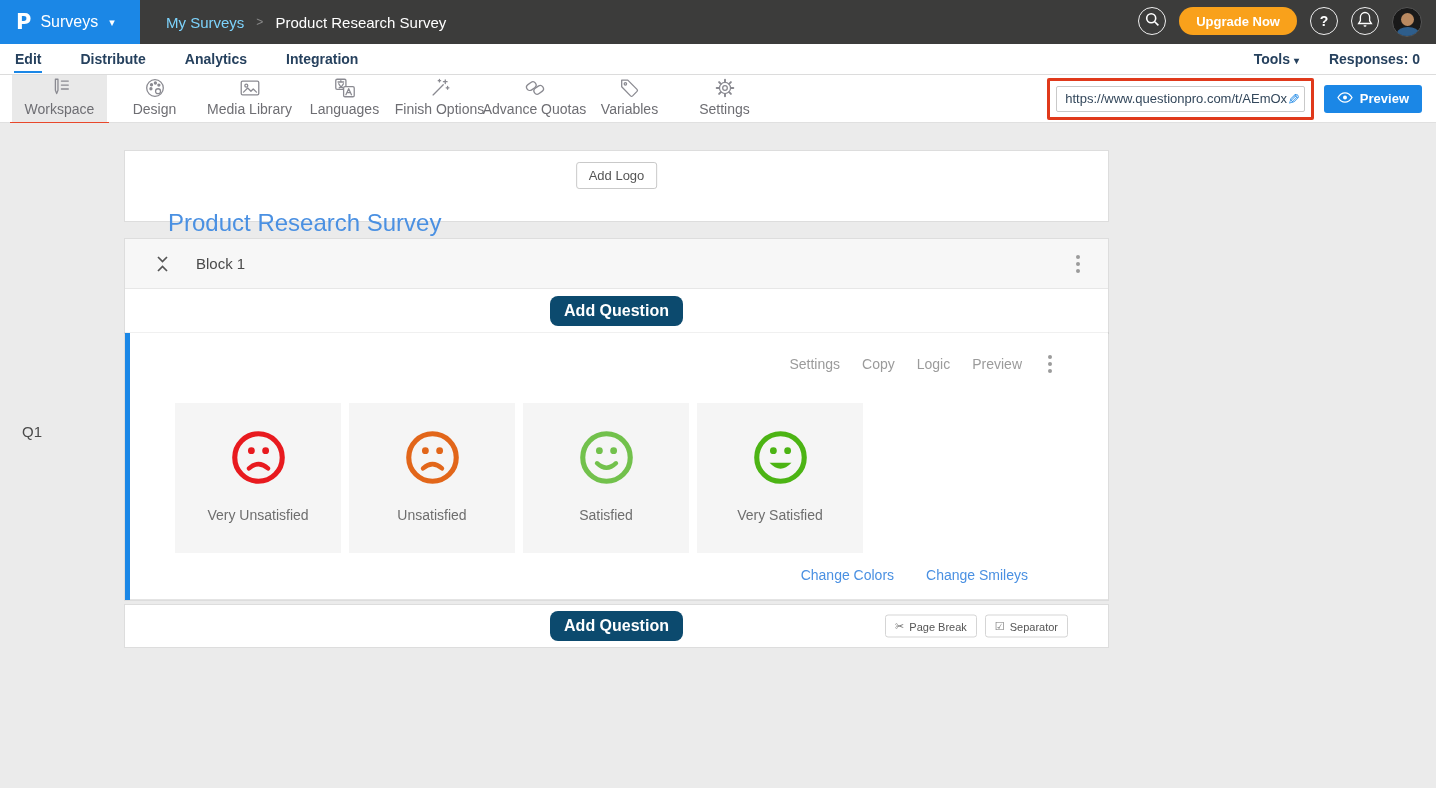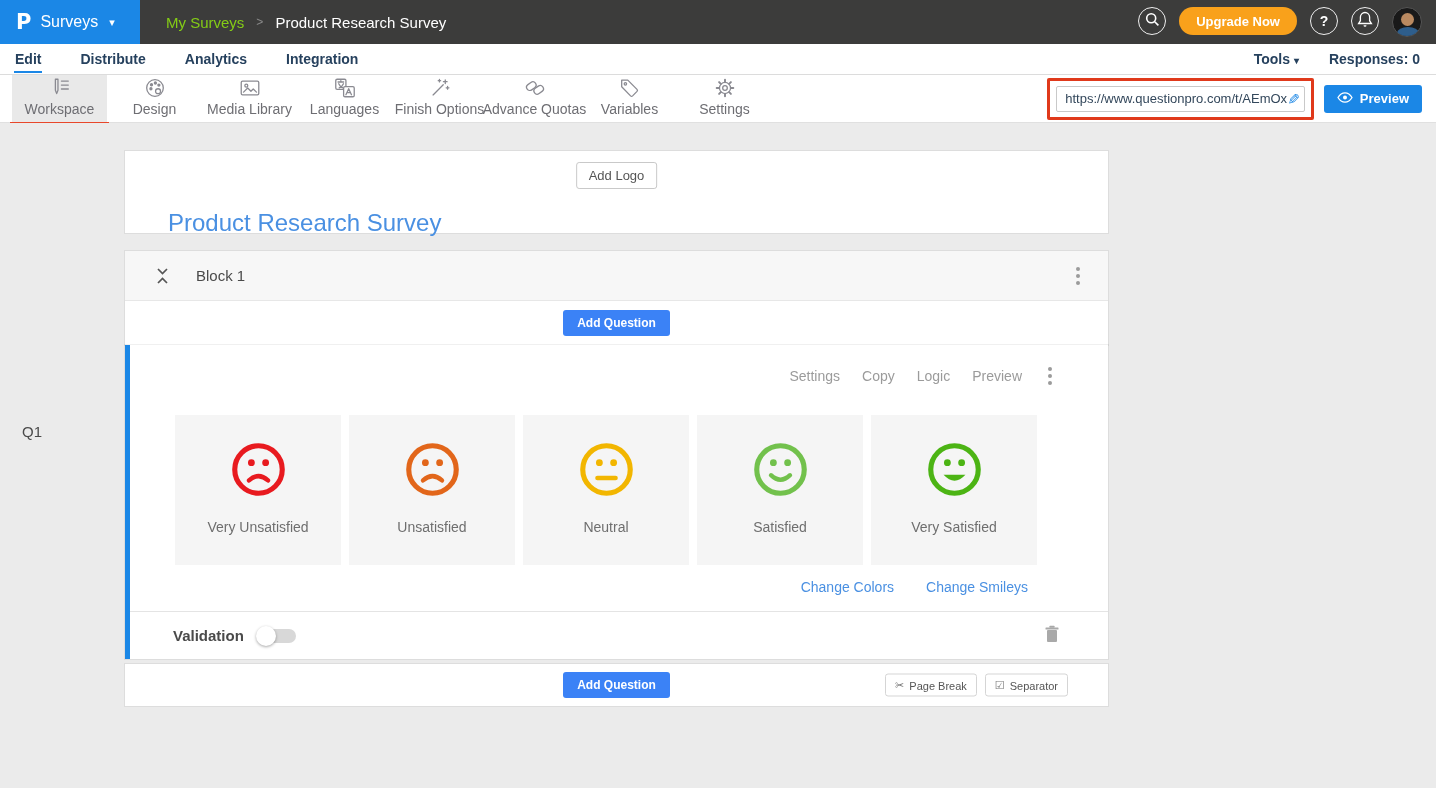"My Surveys" .crumb-parent { color: #84cc16 -> #7dd3fc }
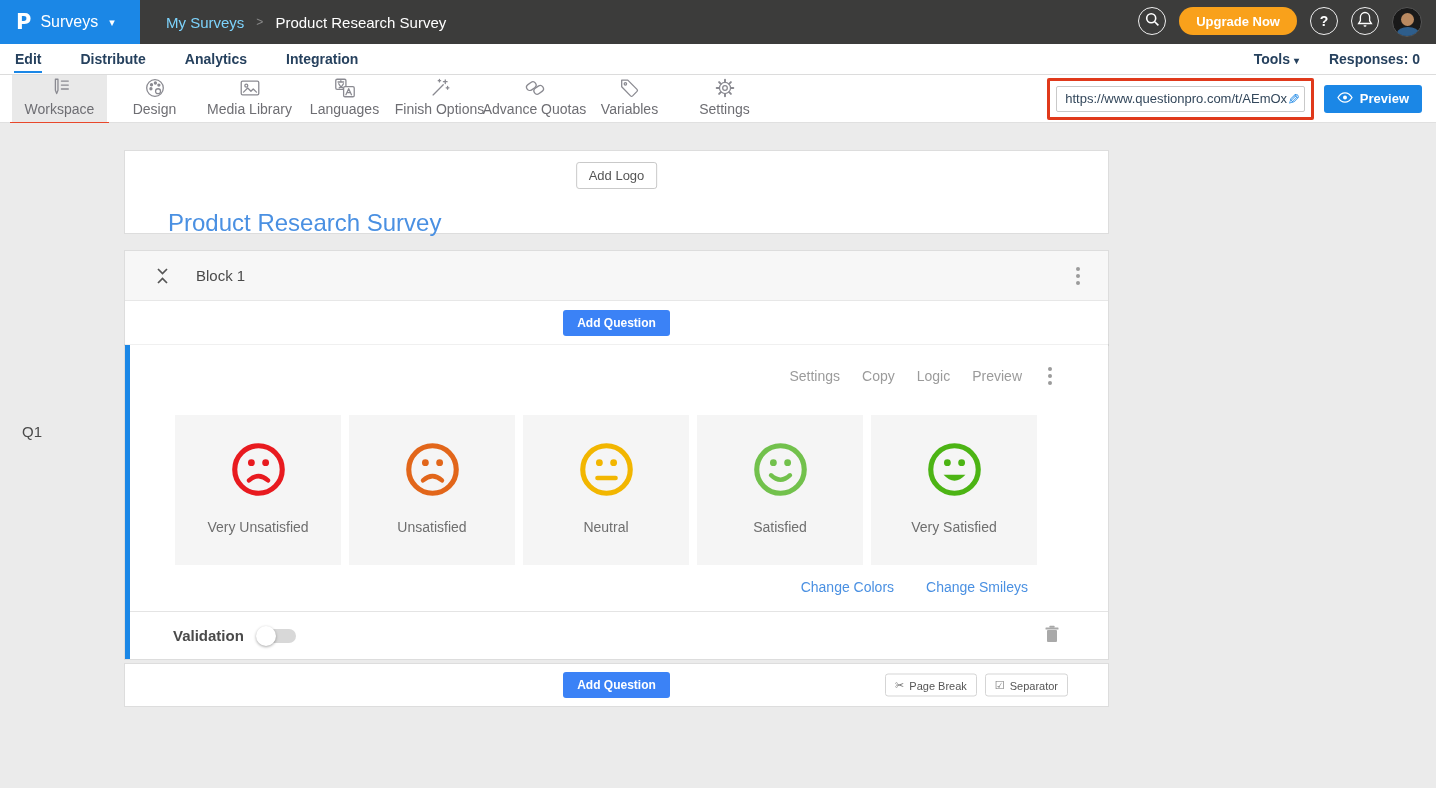"Add Logo" .header-card { height: 82px -> 70px }
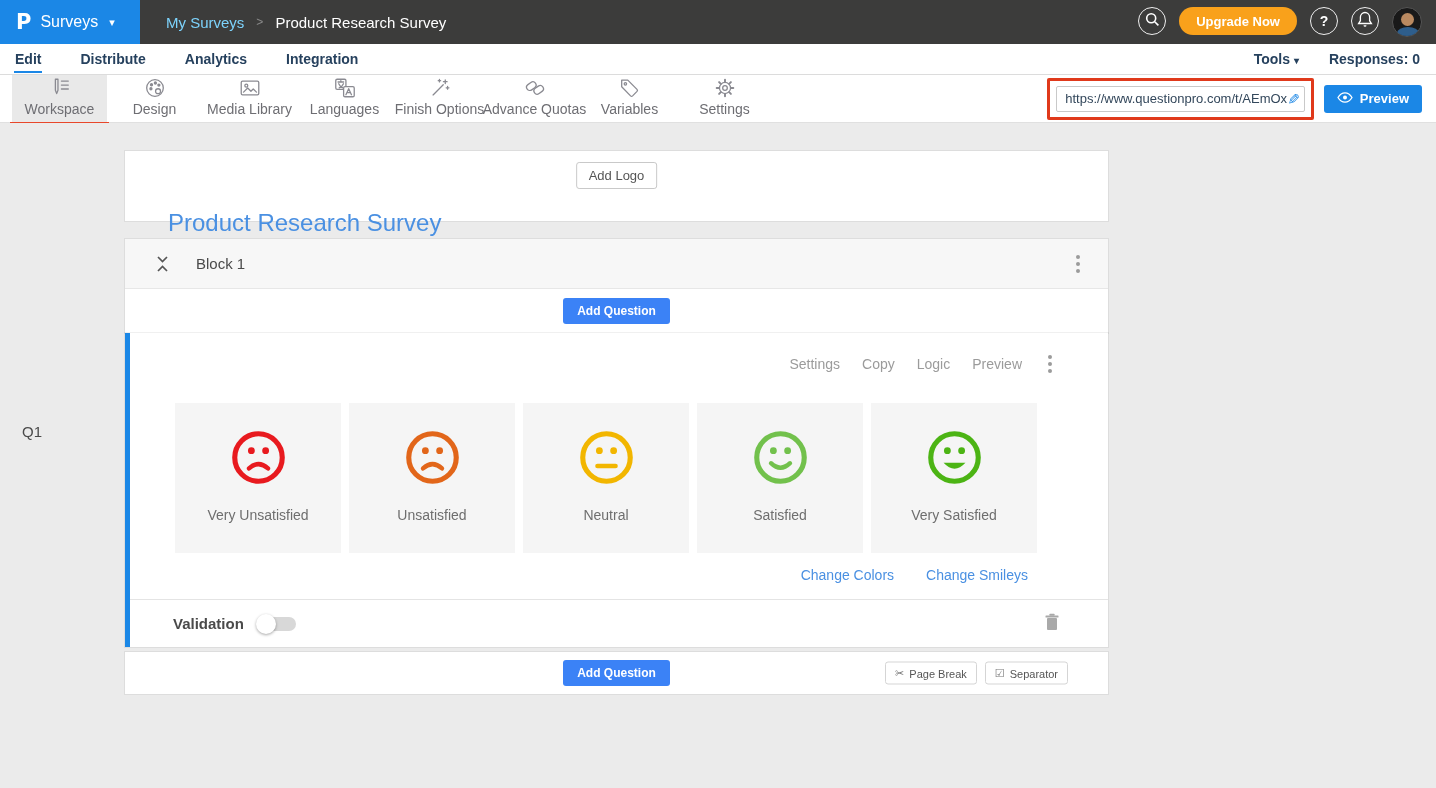"Add Question" .addq-btn { background: #3b82f6 -> #0c4a6e; border-radius: 3px -> 8px; font-size: 12px -> 16px }
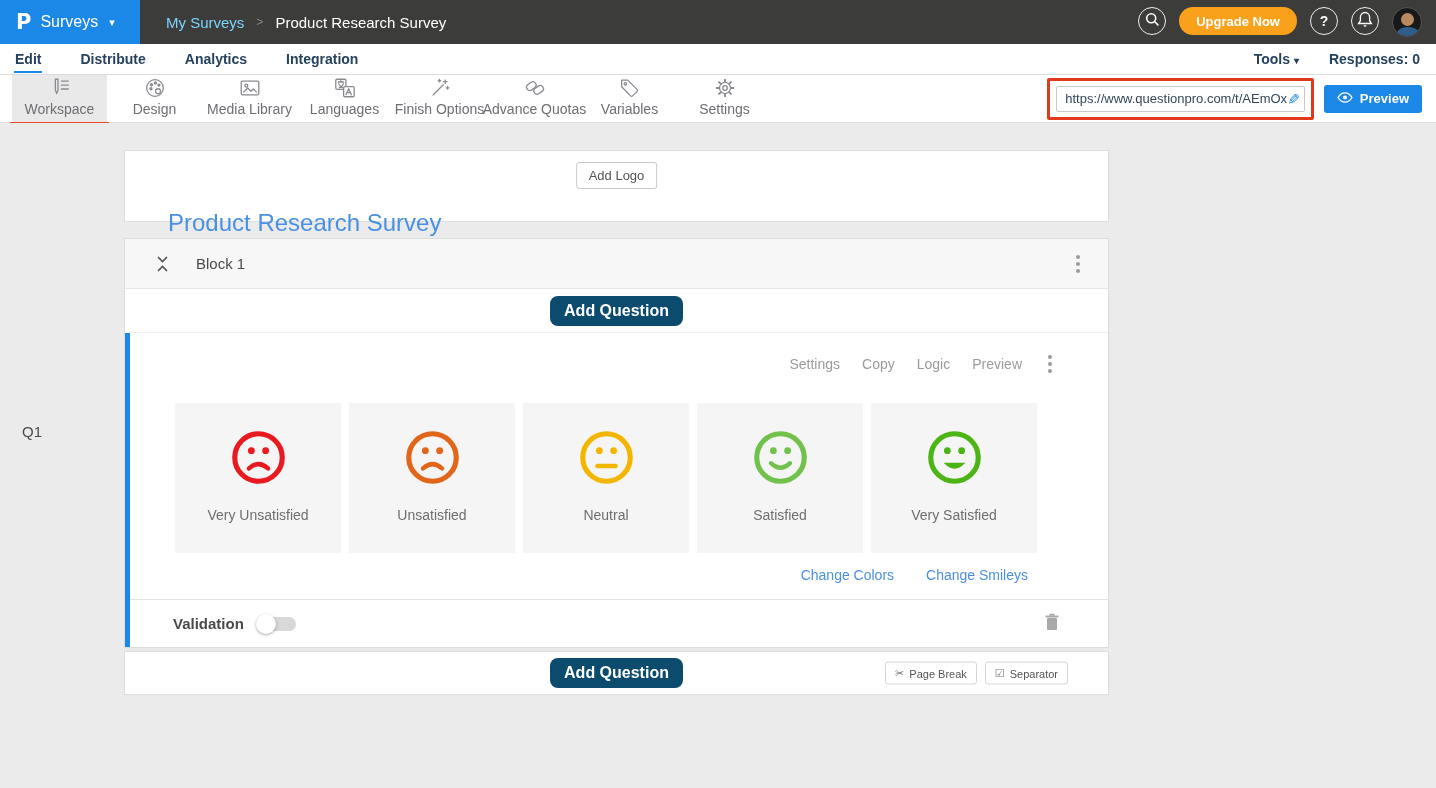"Neutral" div.smiley-card { html: <div> <span><svg> <circle></circle> <circle></circle> <circle></circle> <path></path> </svg></span> <span>Neutral</span> </div> -> none }
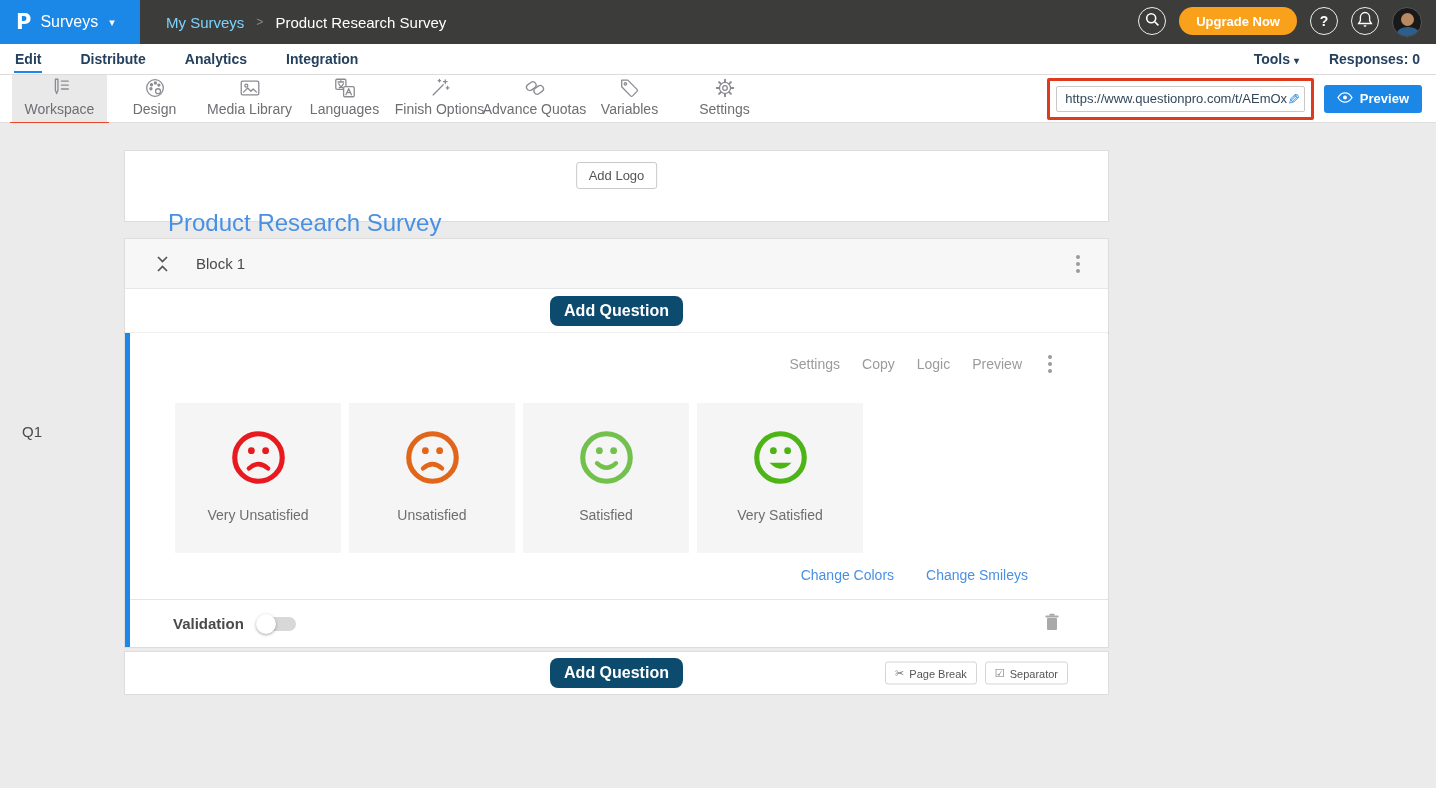"Validation" div.validation-row { html: <div> <span>Validation</span> <span> <span></span> </span> <span> <svg> <rect></rect> <rect></rect> <rect></rect> </svg> </span> </div> -> none }
